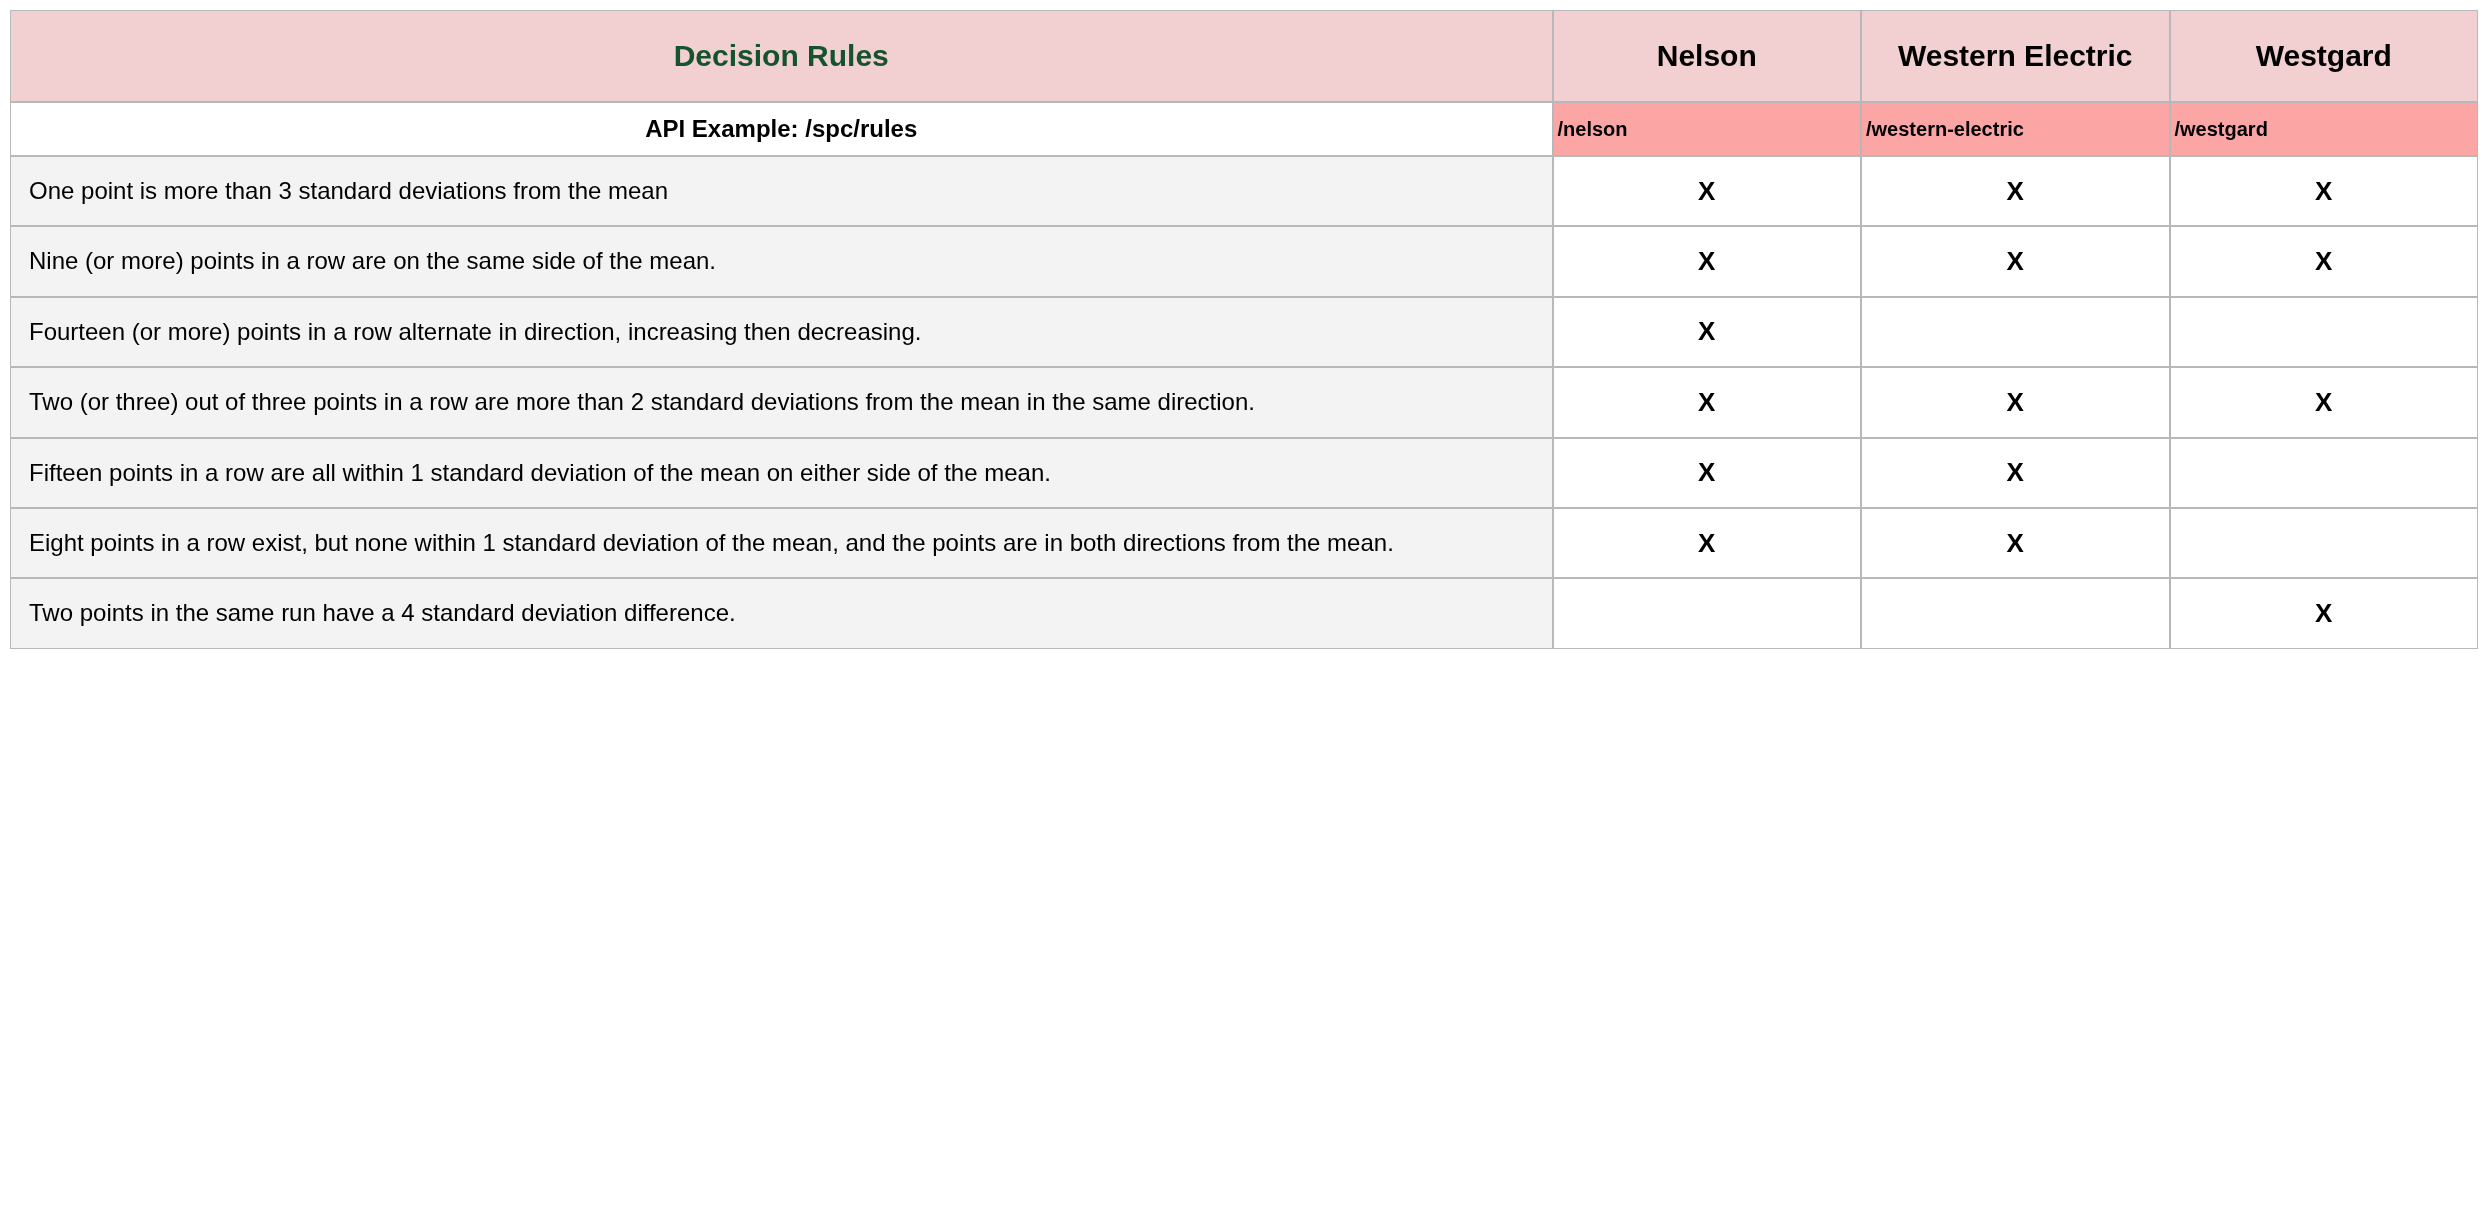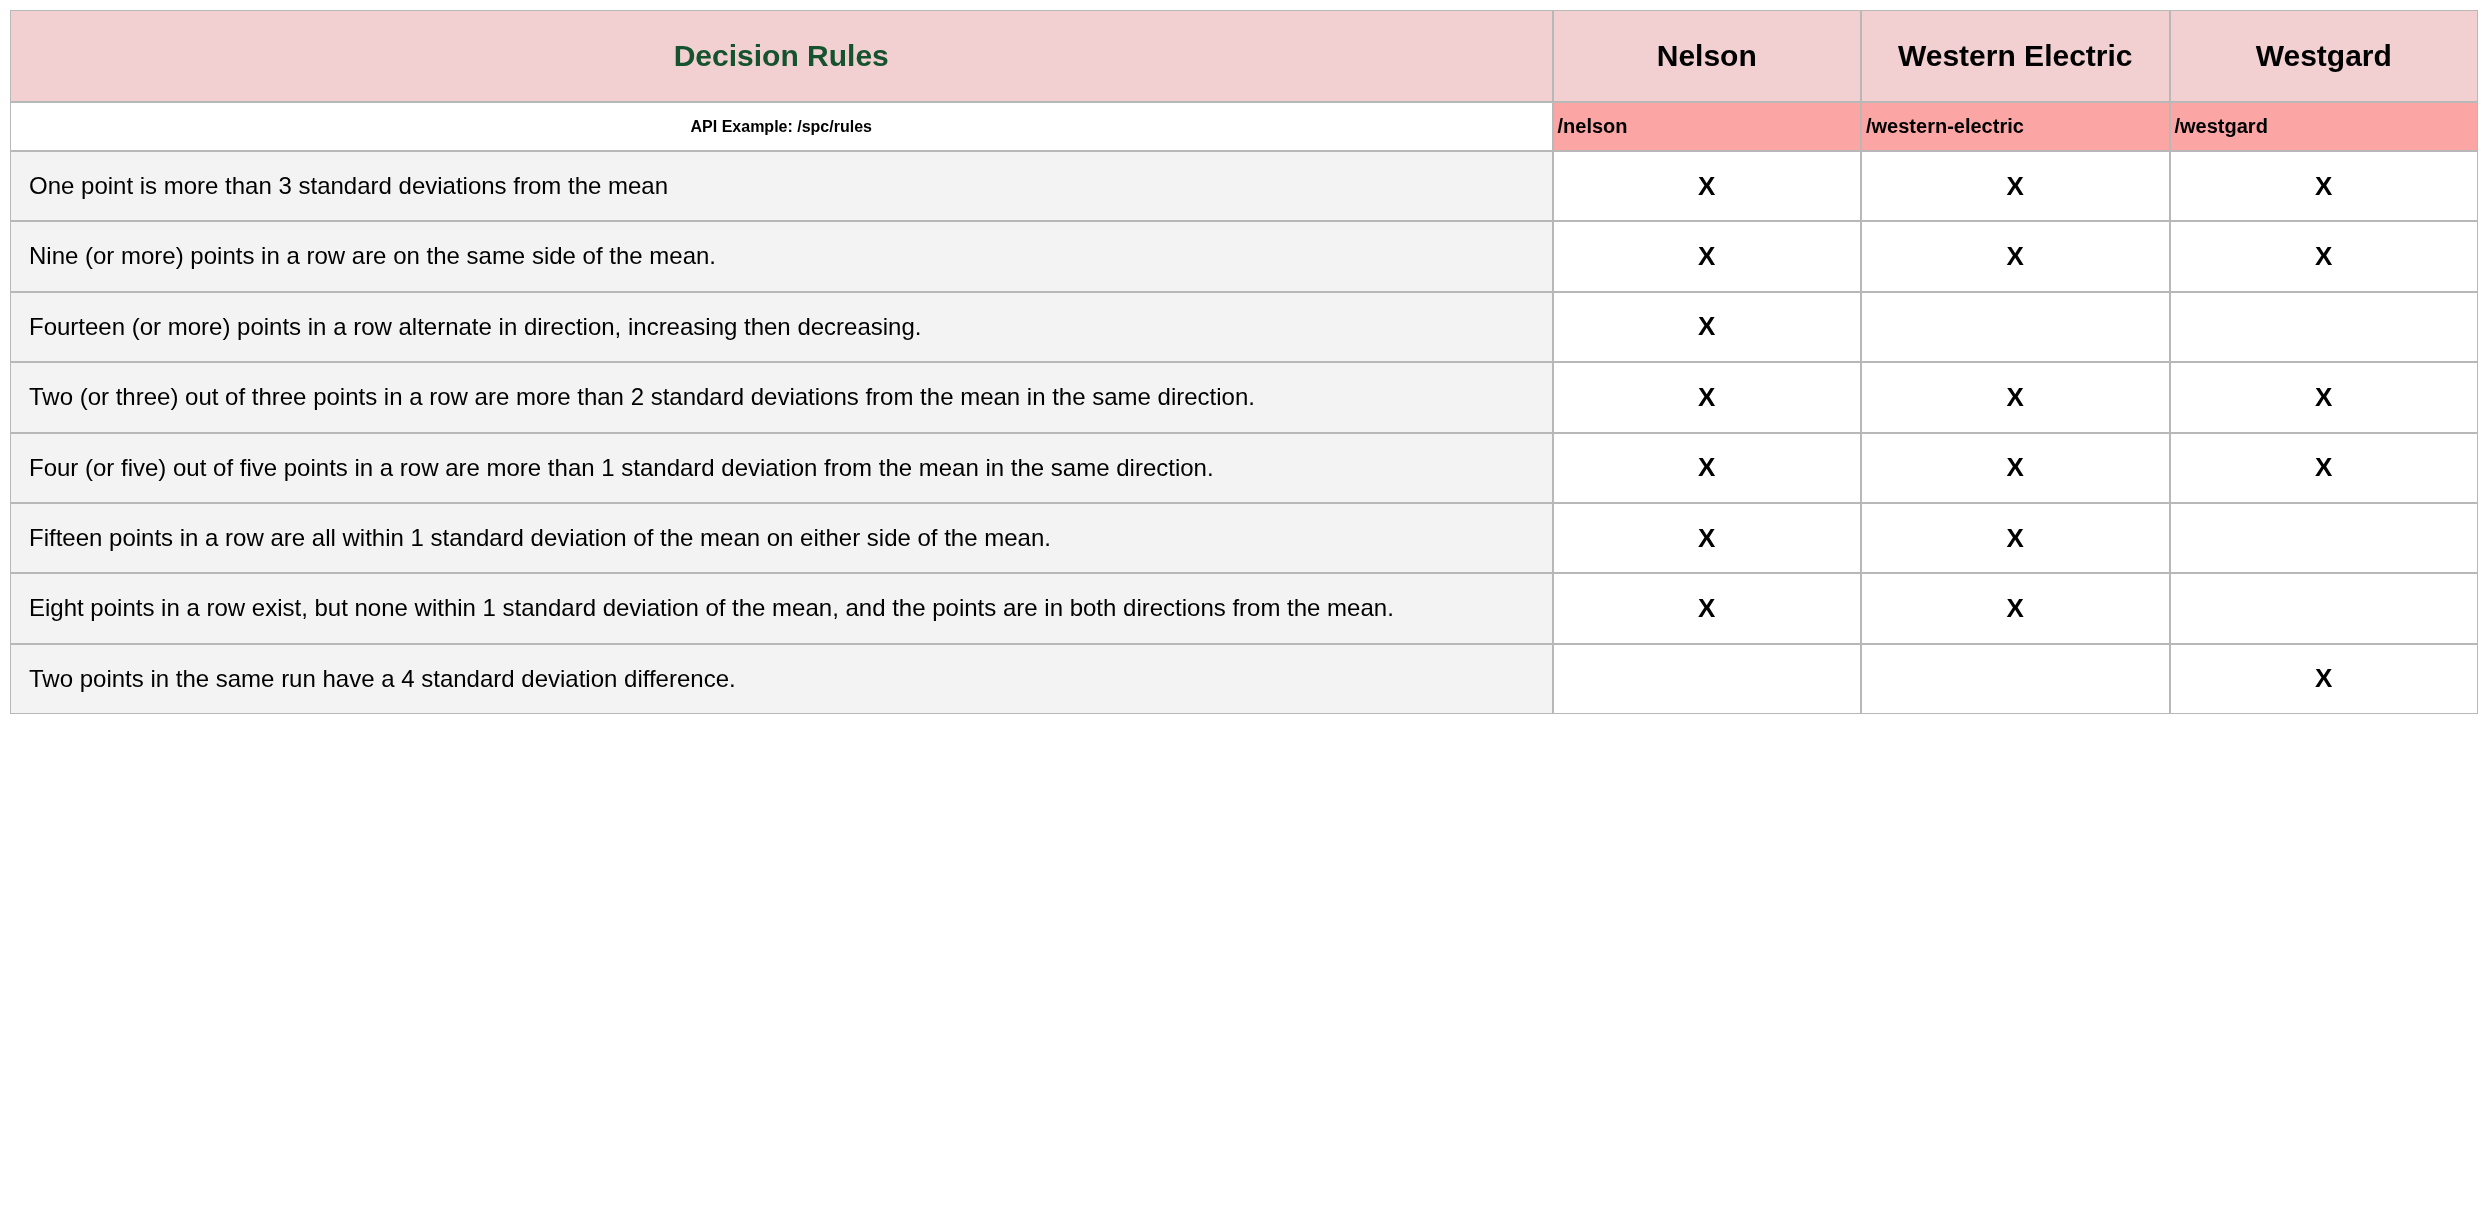"API Example: /spc/rules" td.api-label { font-size: 16px -> 24px }
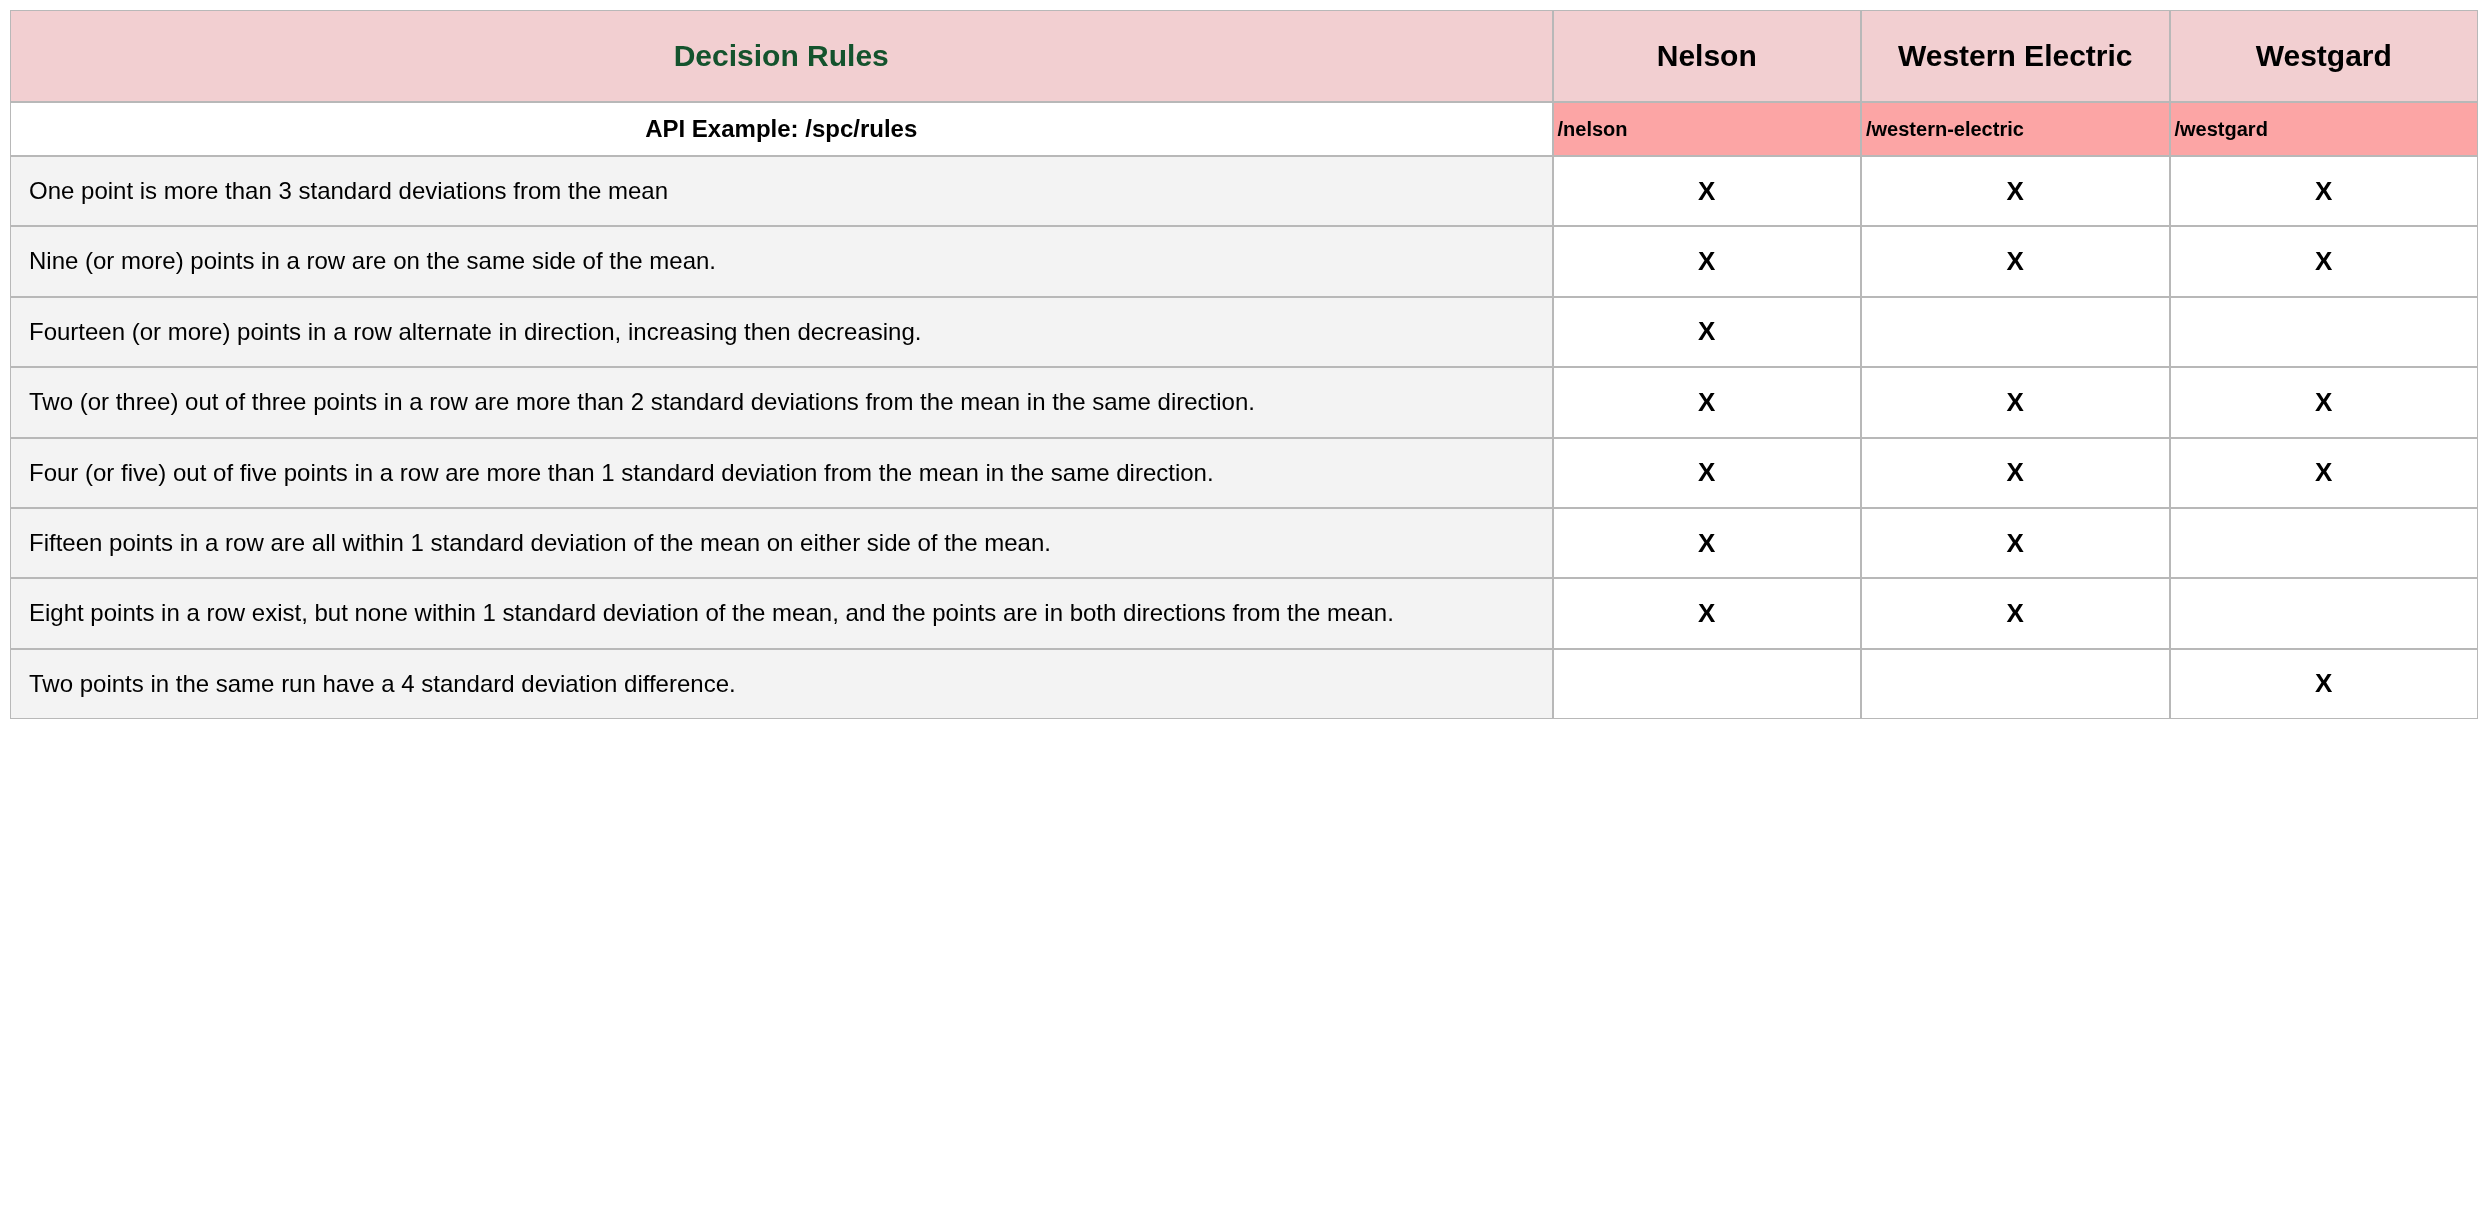"Four (or five) out of" tr { html: <tr> <td>Four (or five) out of five points in a row are more than 1 standard deviation from the mean in the same direction.</td> <td>X</td> <td>X</td> <td>X</td> </tr> -> none }
